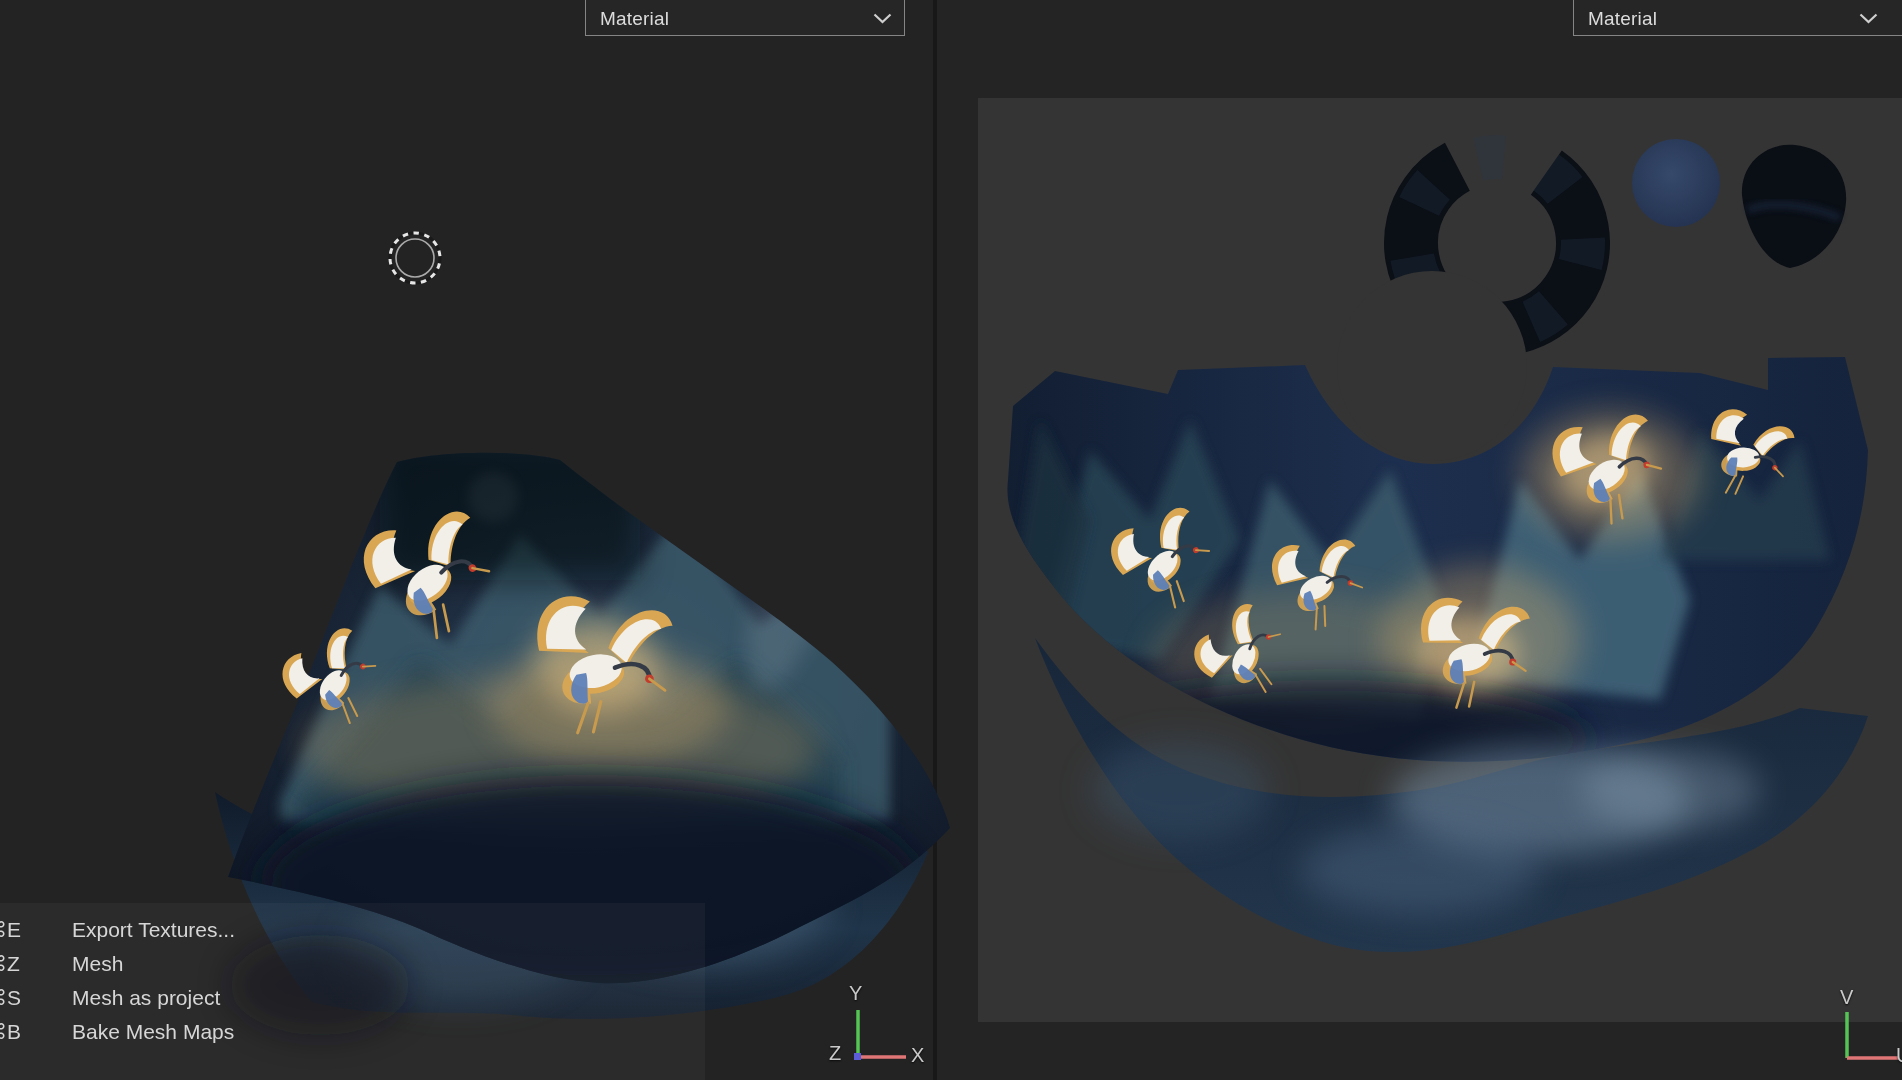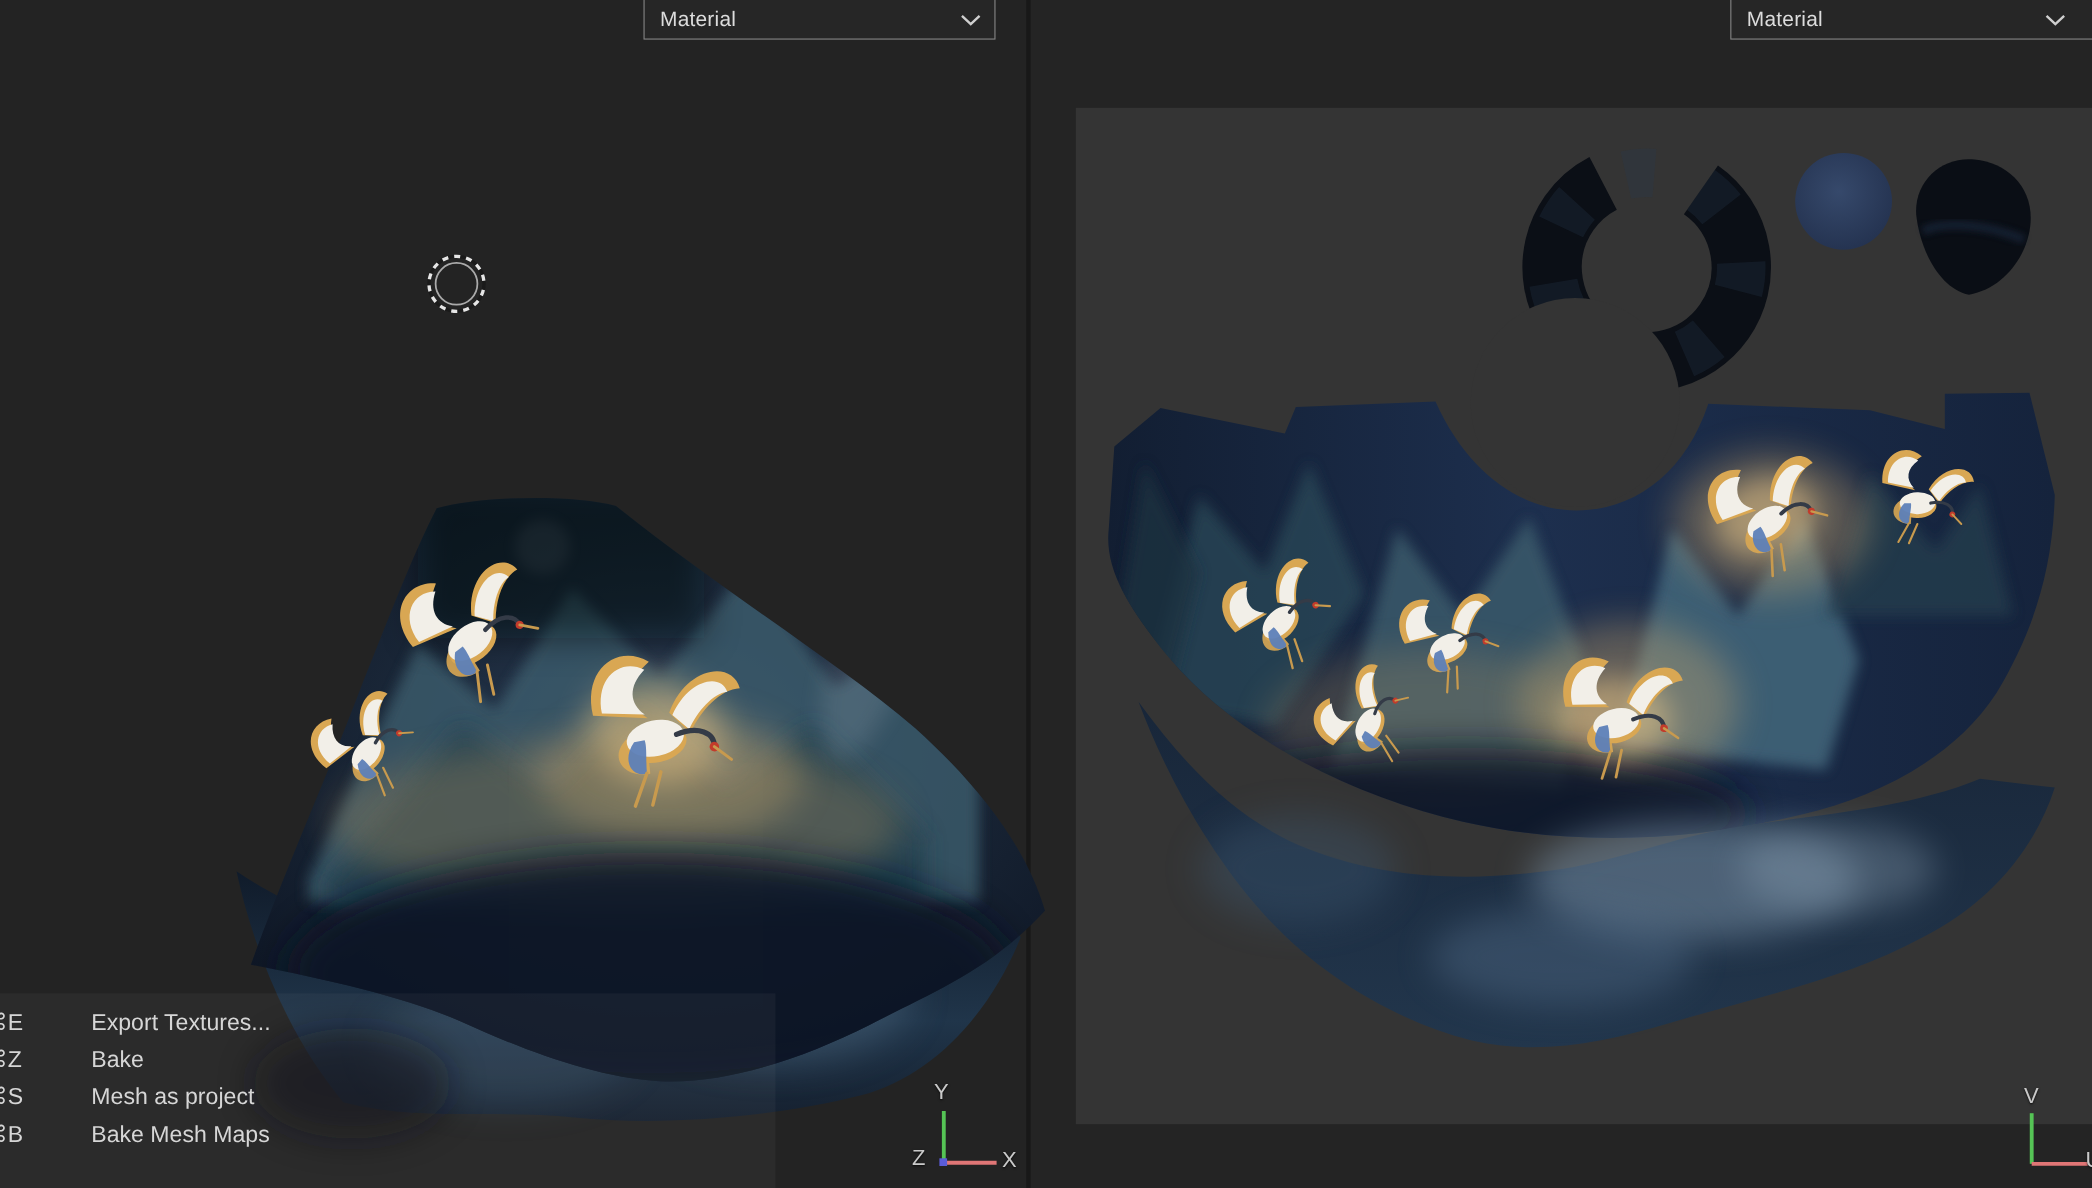"Export Textures..." .menu-row .lb { left: 83px -> 72px }
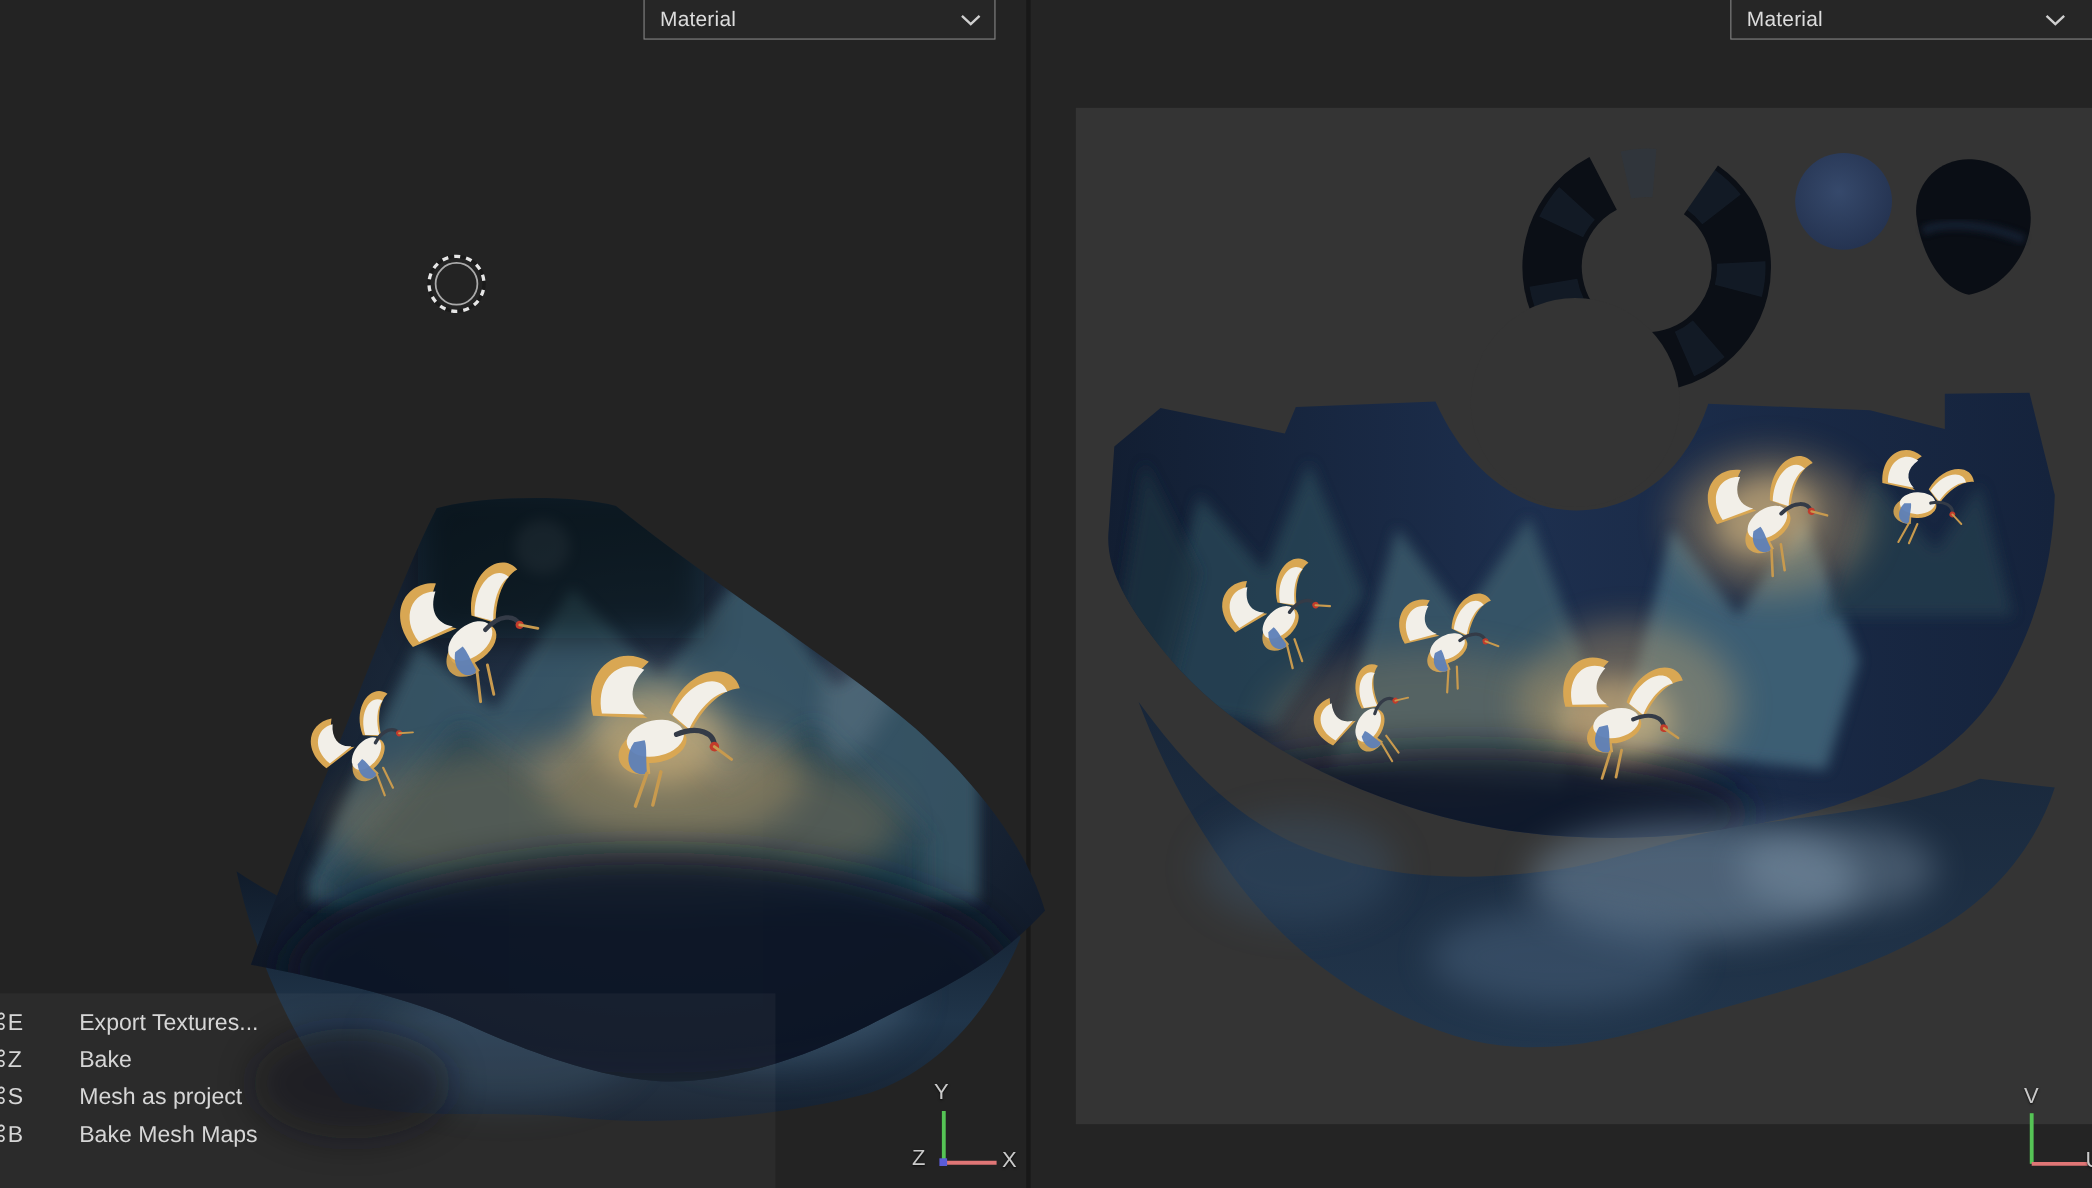"Bake" span.lb { text: Bake -> Mesh }
